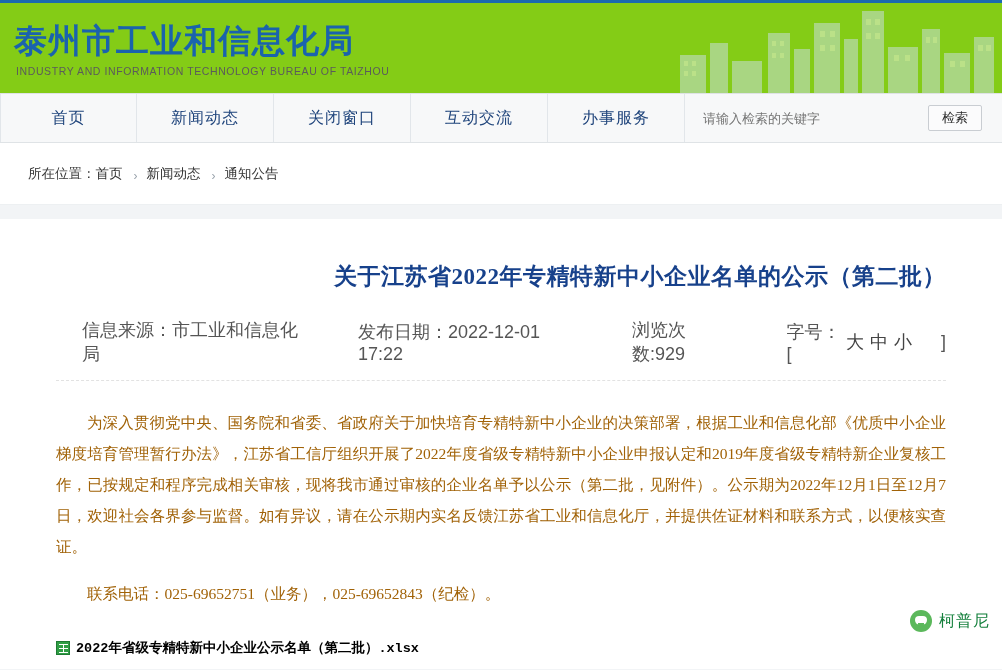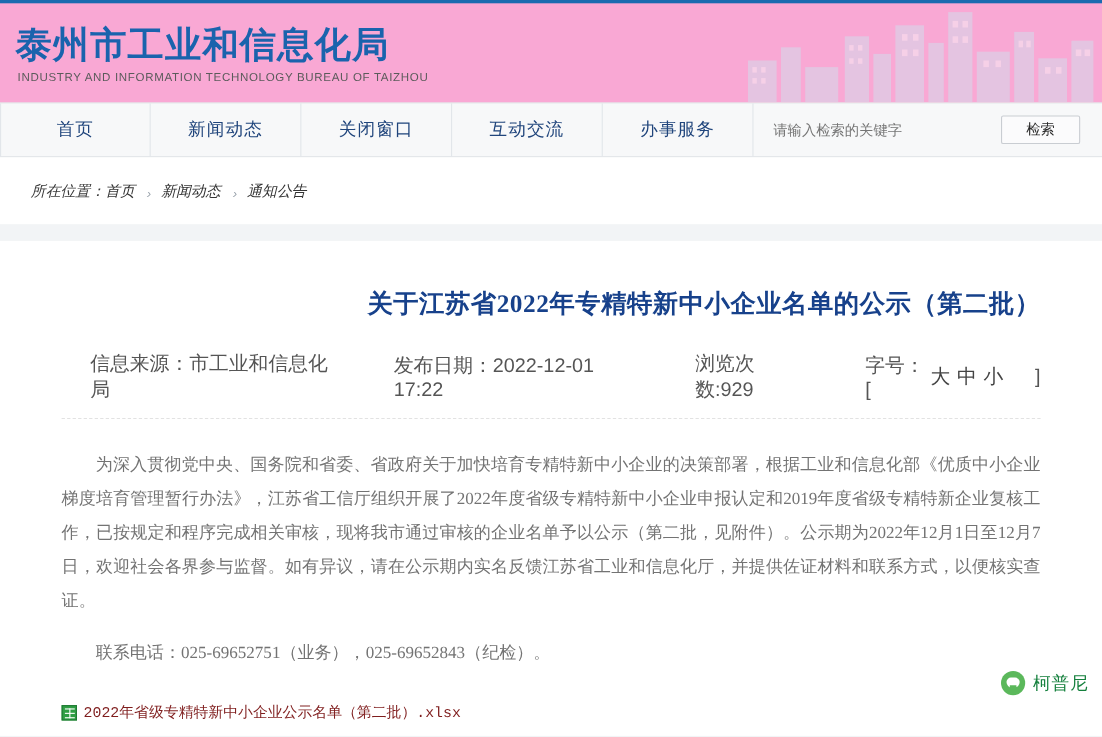"泰州市工业和信息化局" .header { background: #f9a8d4 -> #84cc16 }
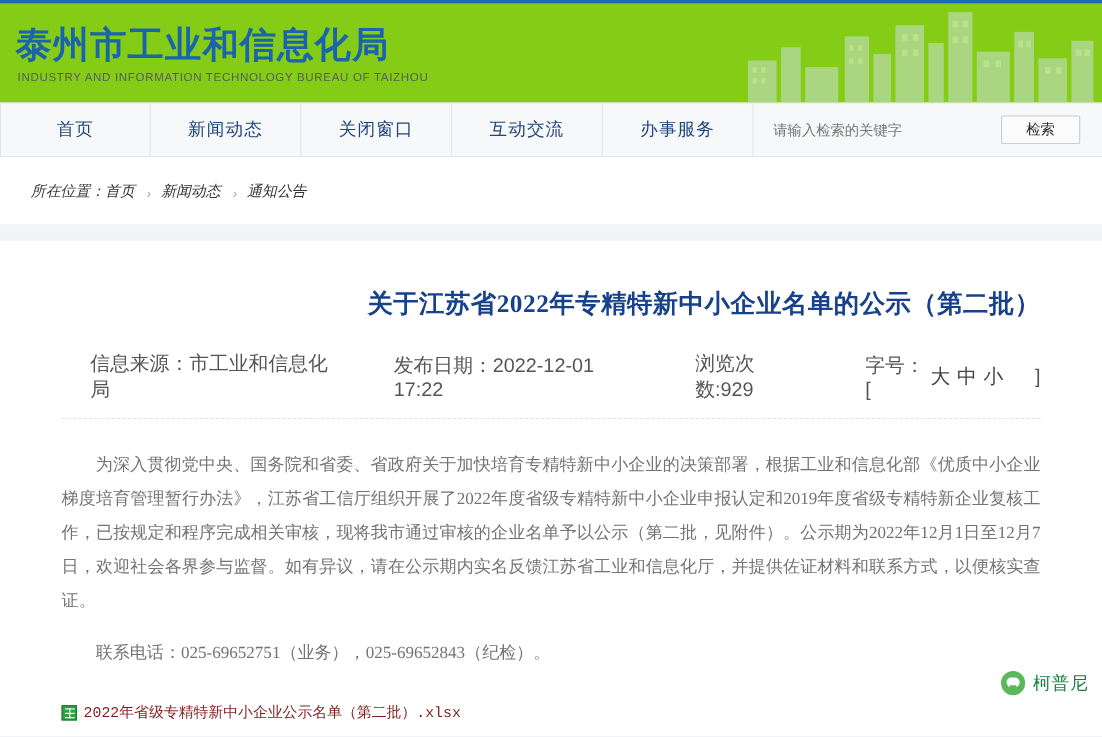"检索" .search-btn { width: 72px -> 54px }
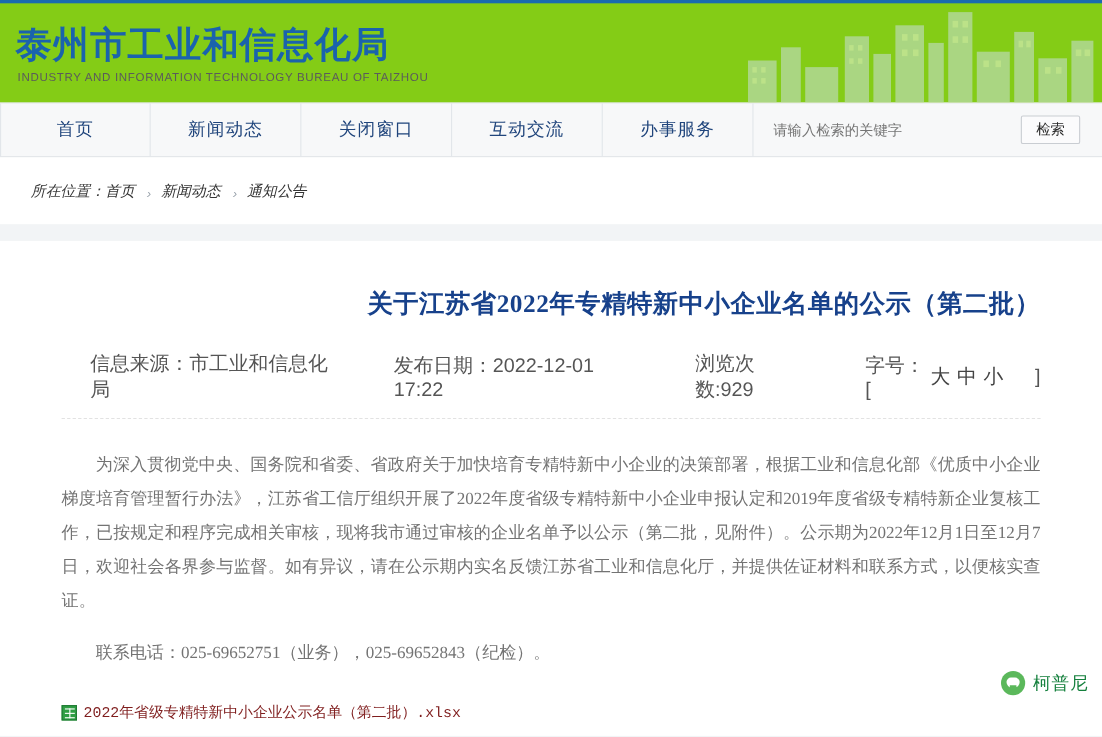"所在位置：" .breadcrumb { font-style: italic -> none }
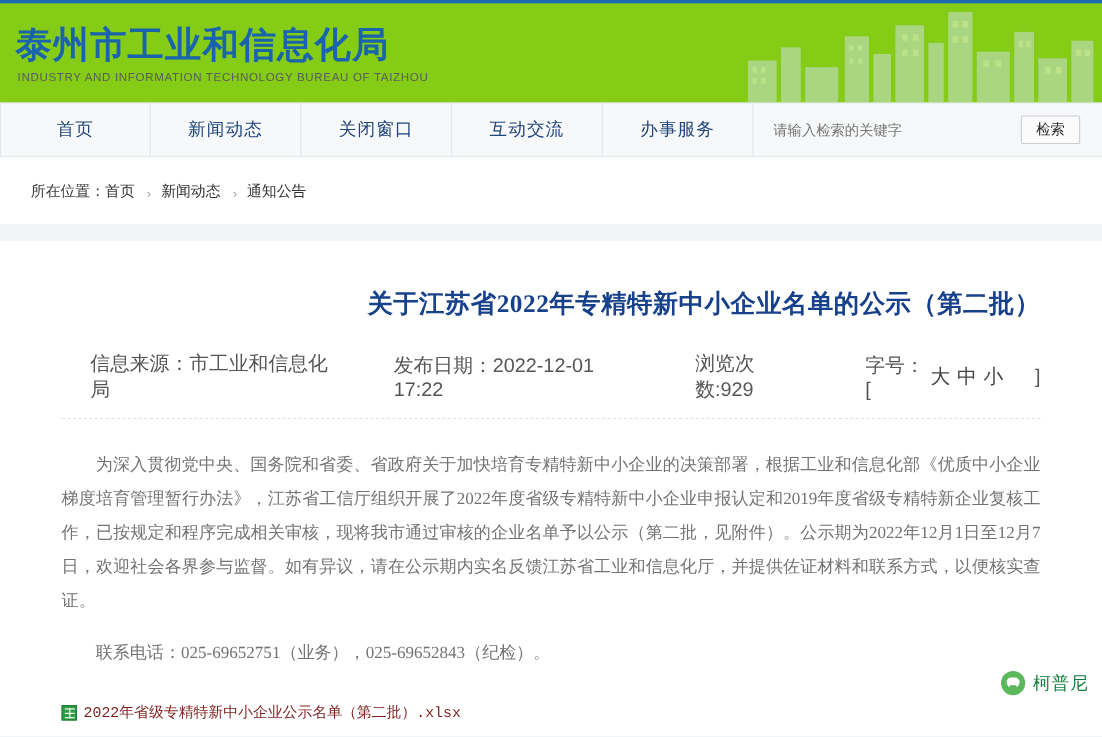"为深入贯彻党中央、国务院和省委、省政府关于加快培育专精特新中小企业的决策部署，根" .body-text { color: #737373 -> #a16207 }
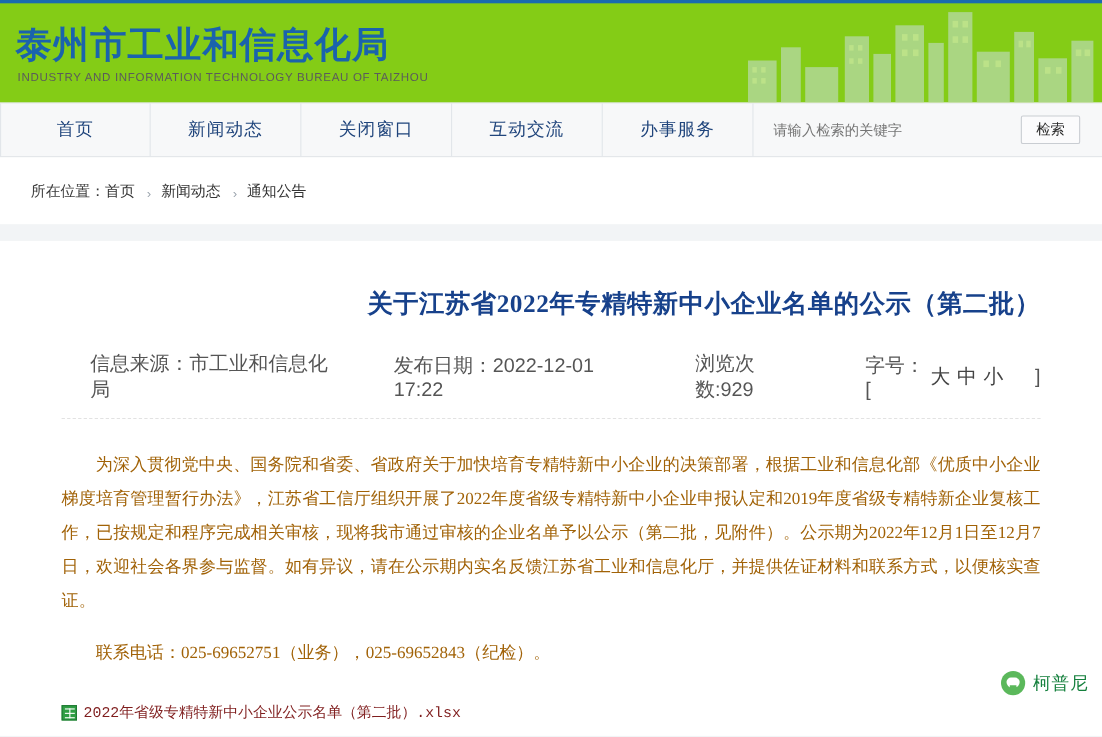"2022年省级专精特新中小企业公示名单（第二批）.xlsx" .attach { color: #7f1d1d -> #000000; font-weight: none -> bold }
